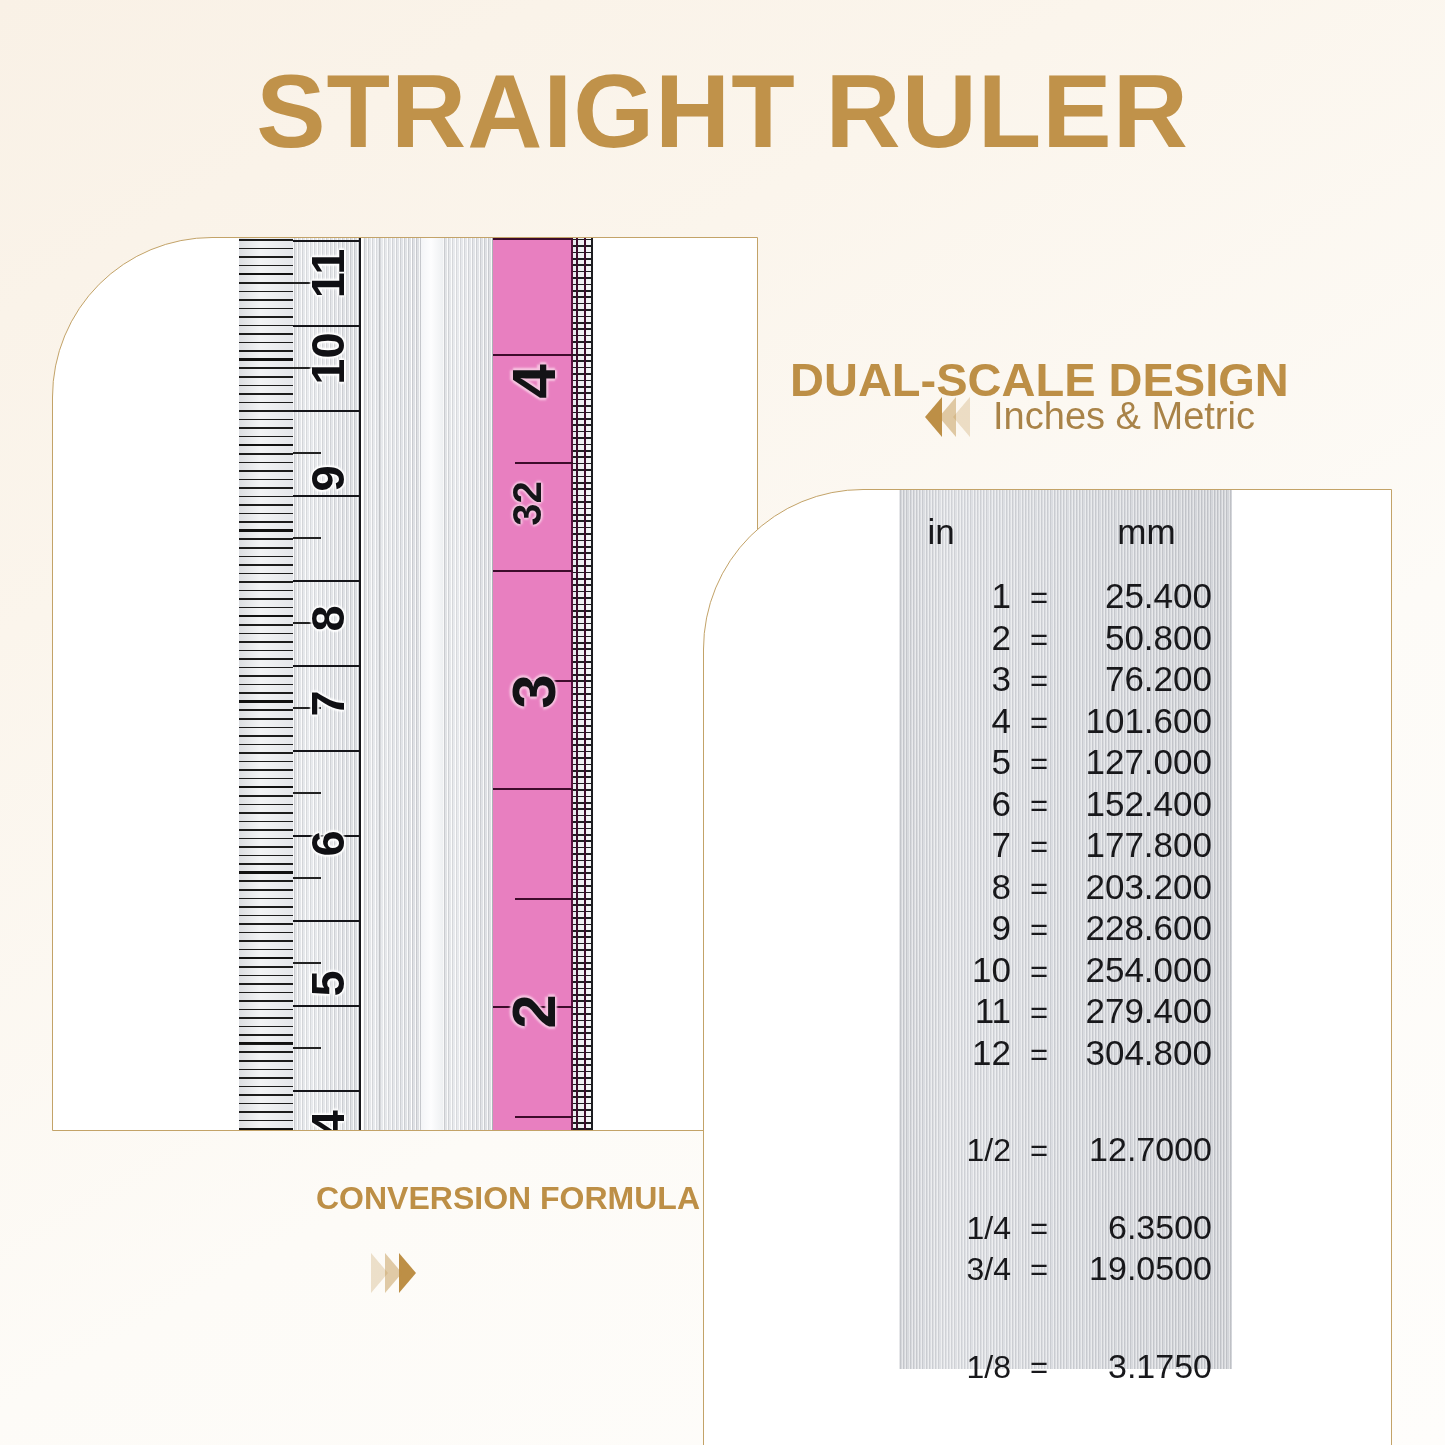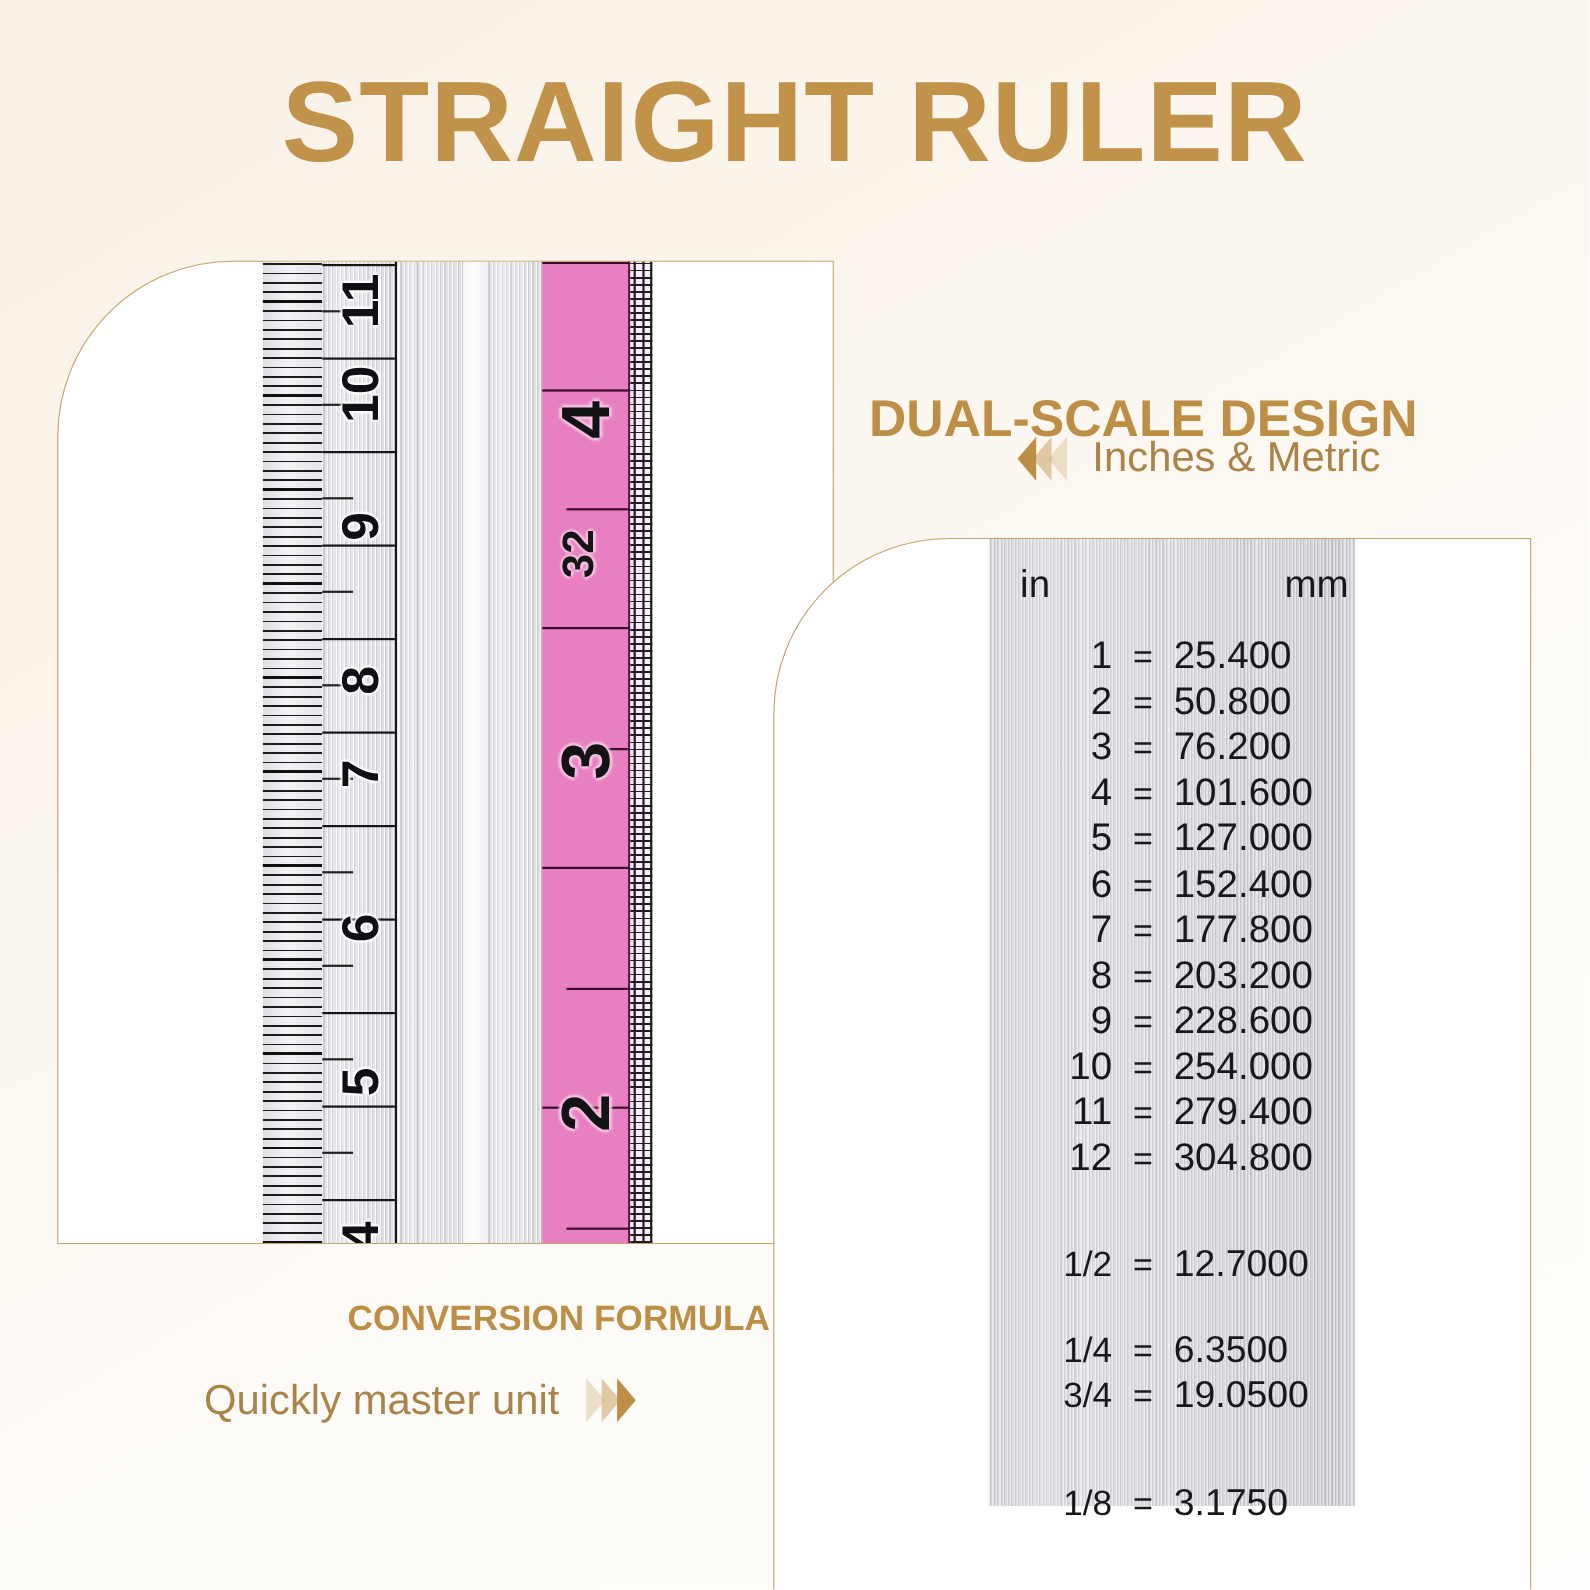"mm" .thead .c-mm { text-align: right -> center }
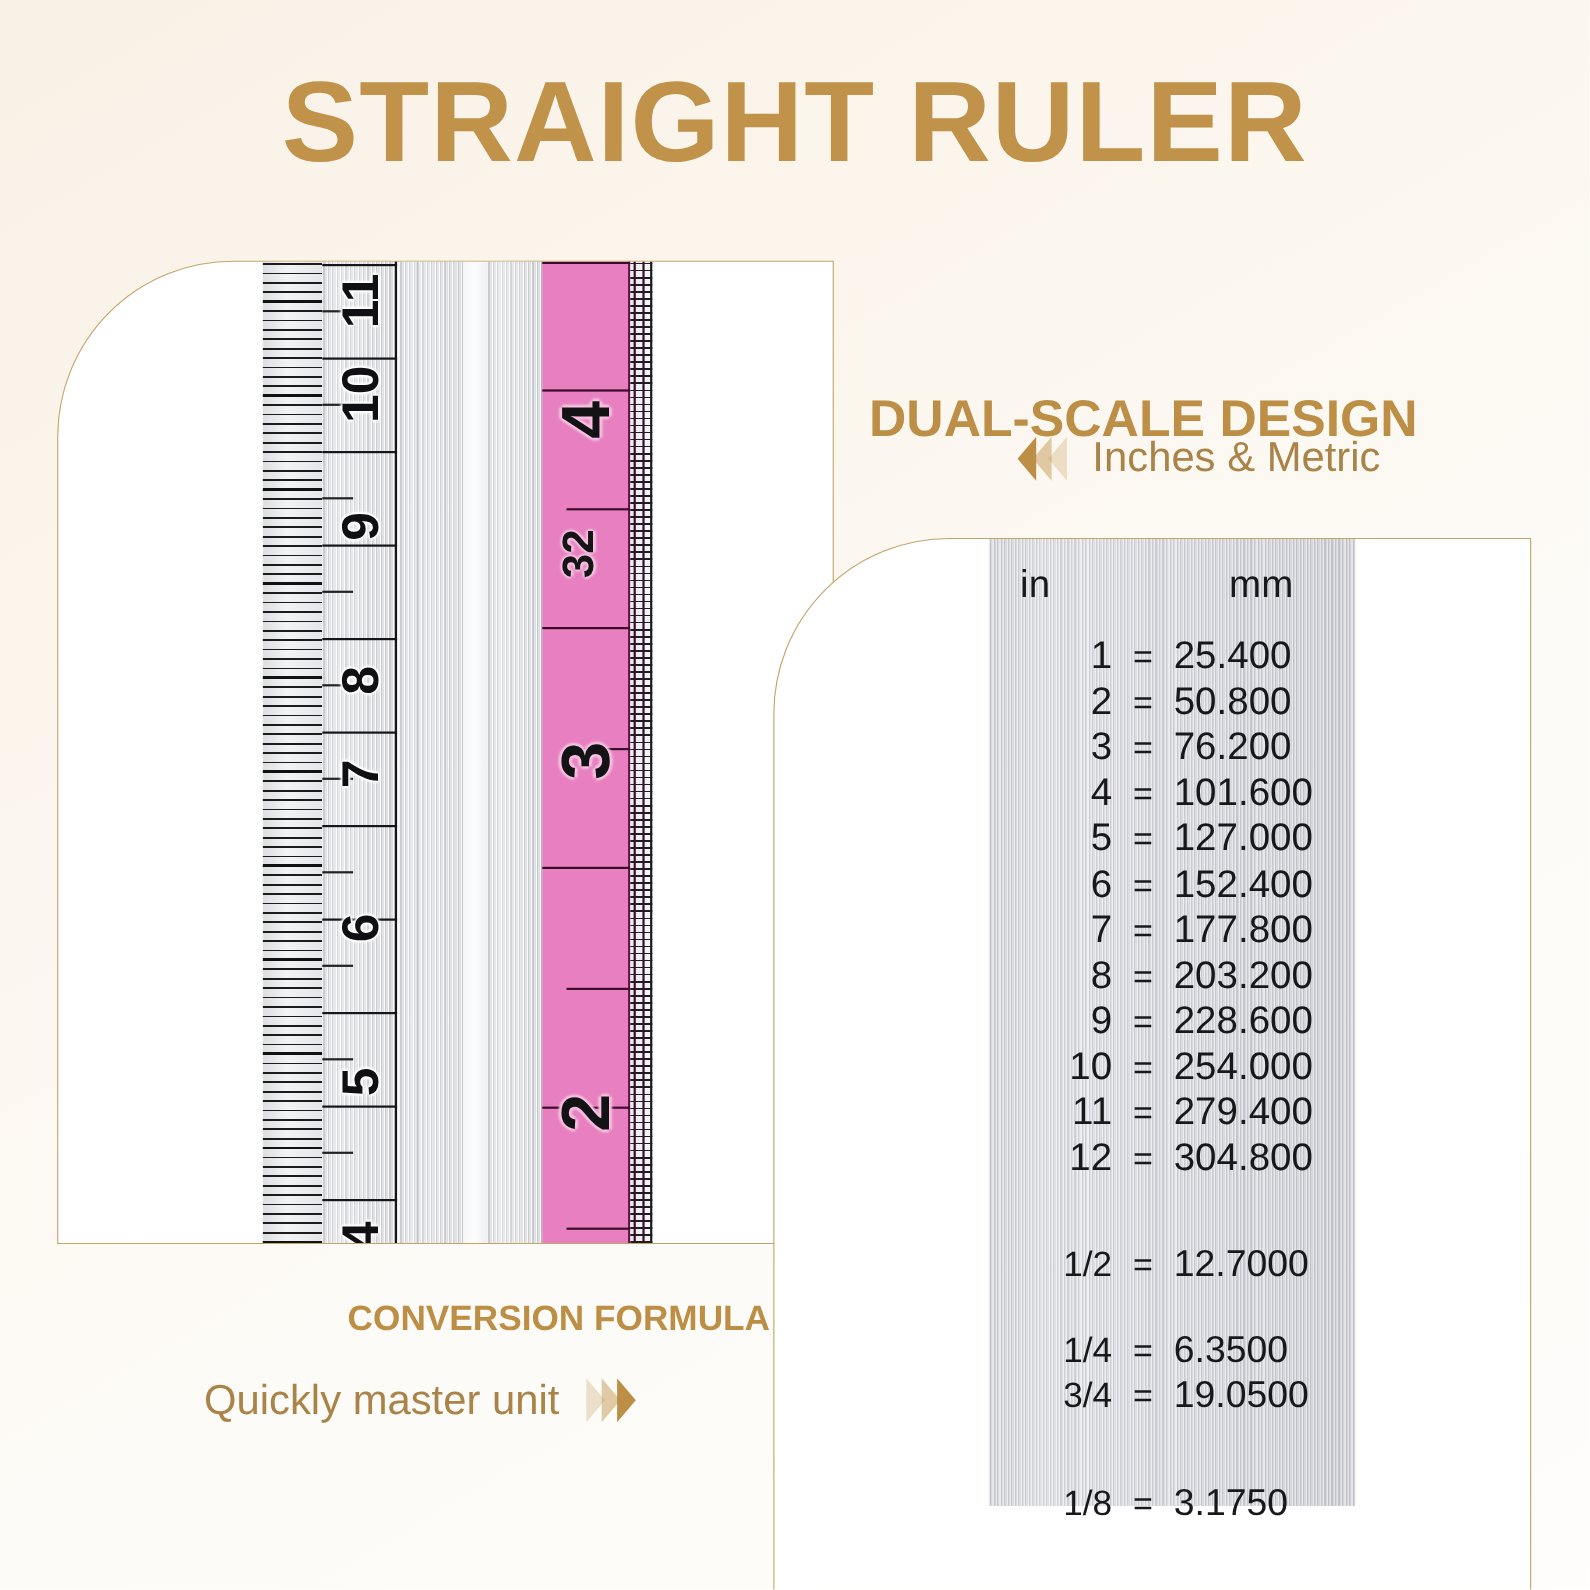"25.400" .c-mm { padding-right: 2px -> 20px; text-align: left -> right }
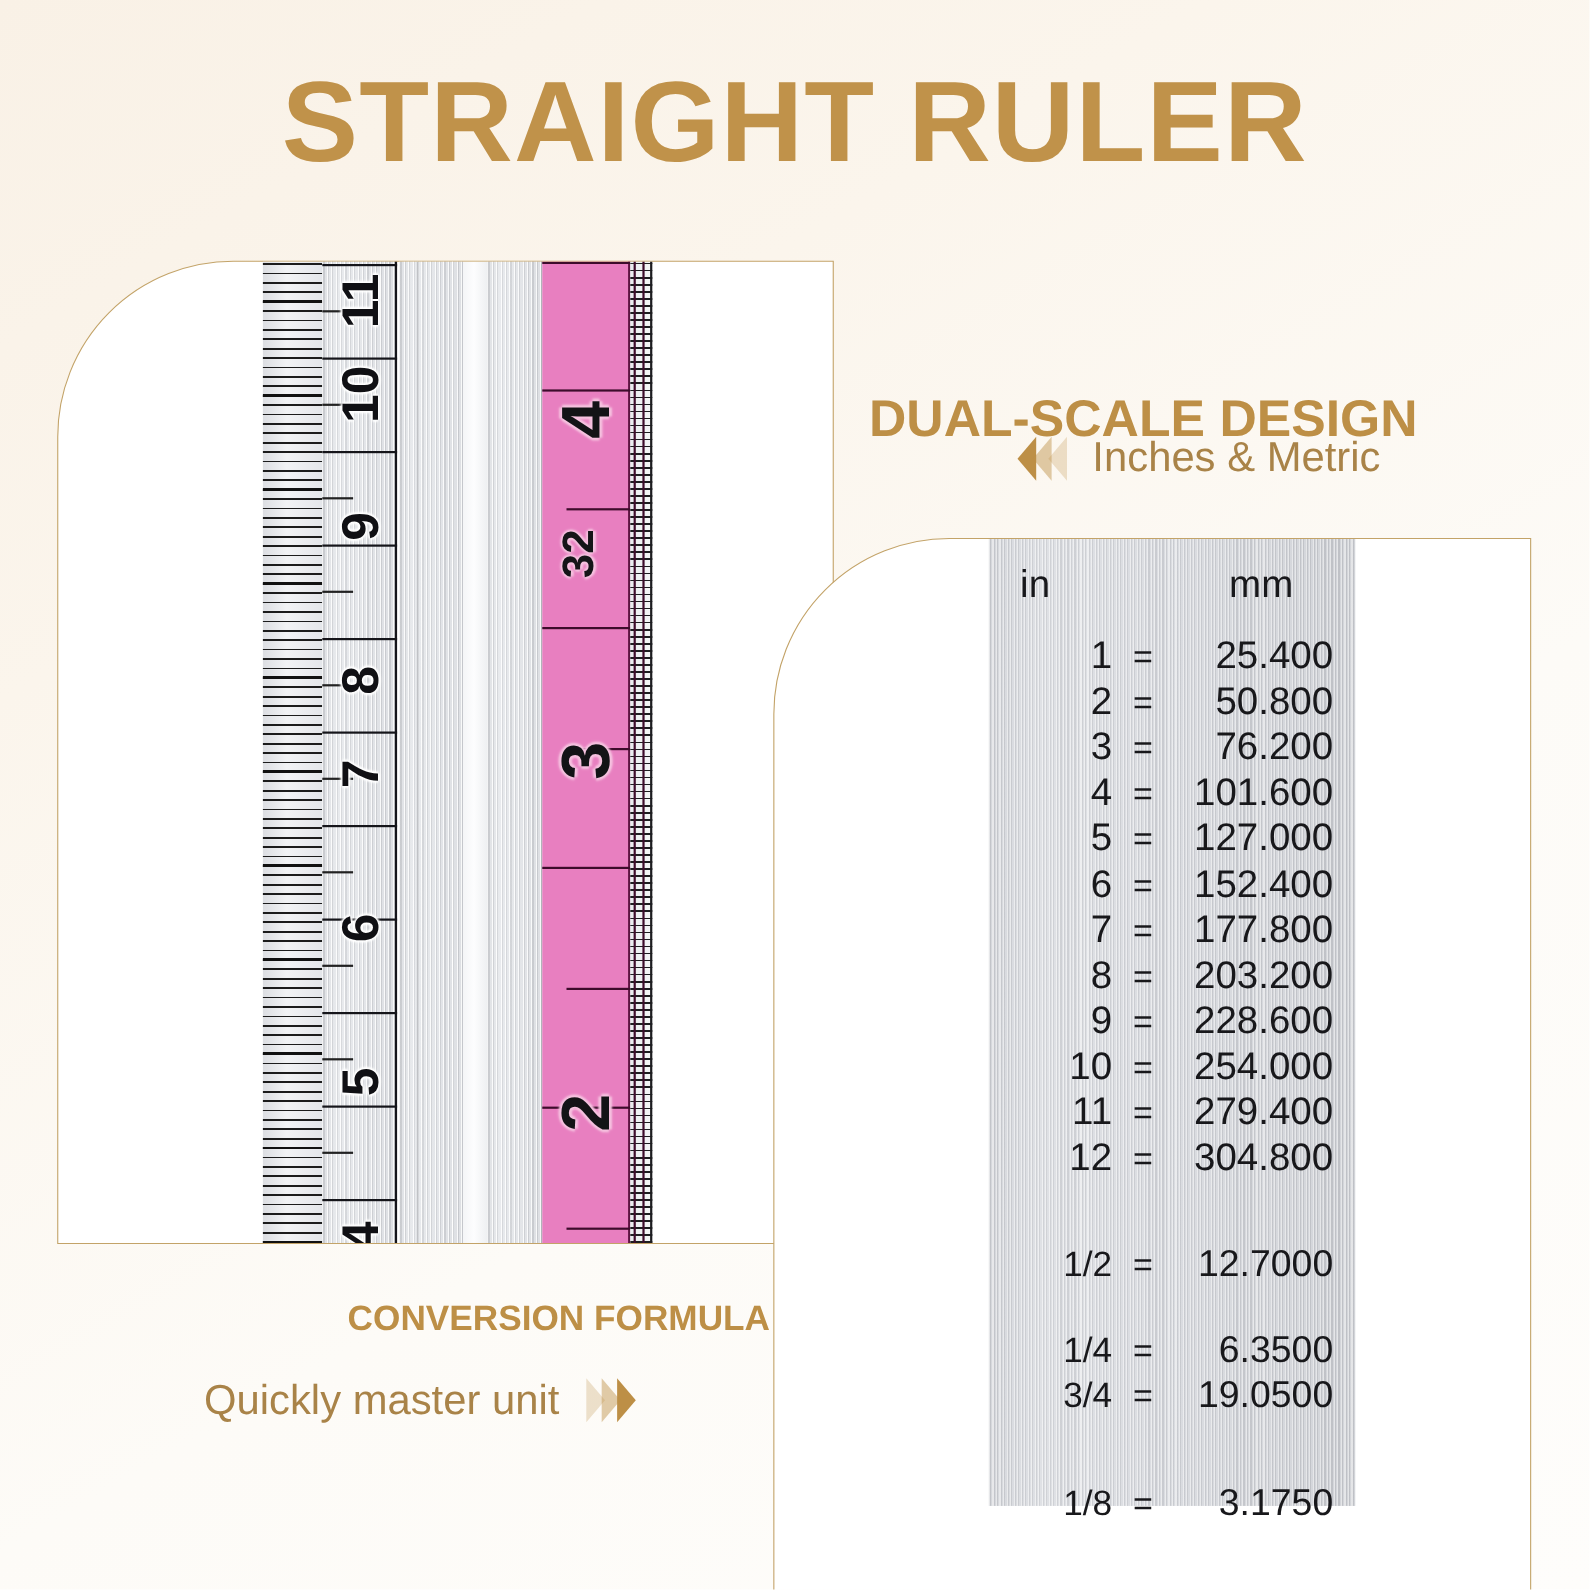"Quickly master unit" span { html: <span>Quickly master unit</span> -> none }
